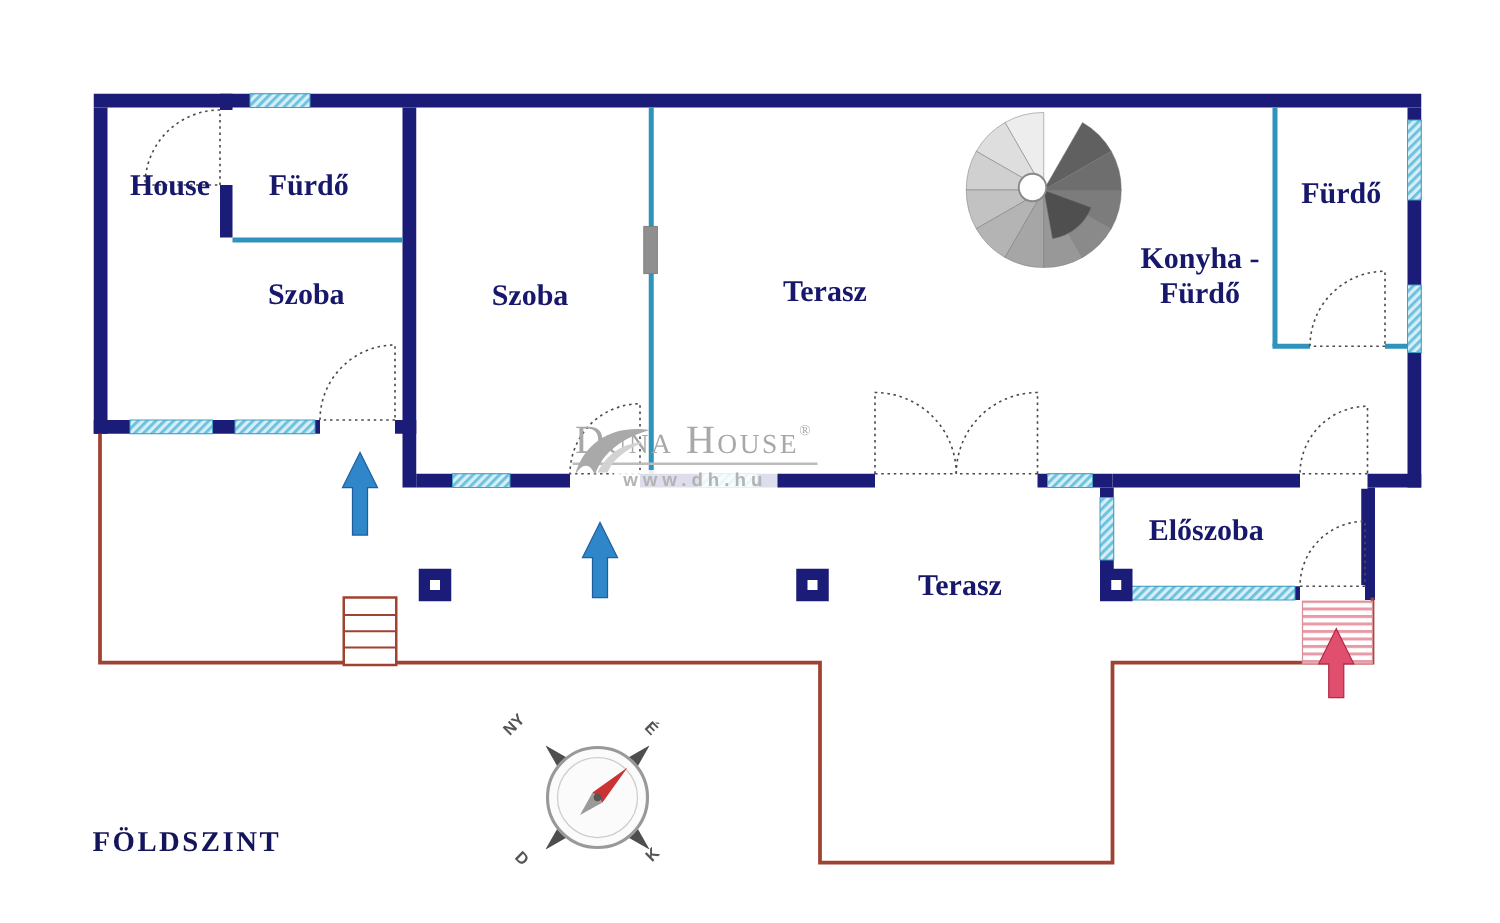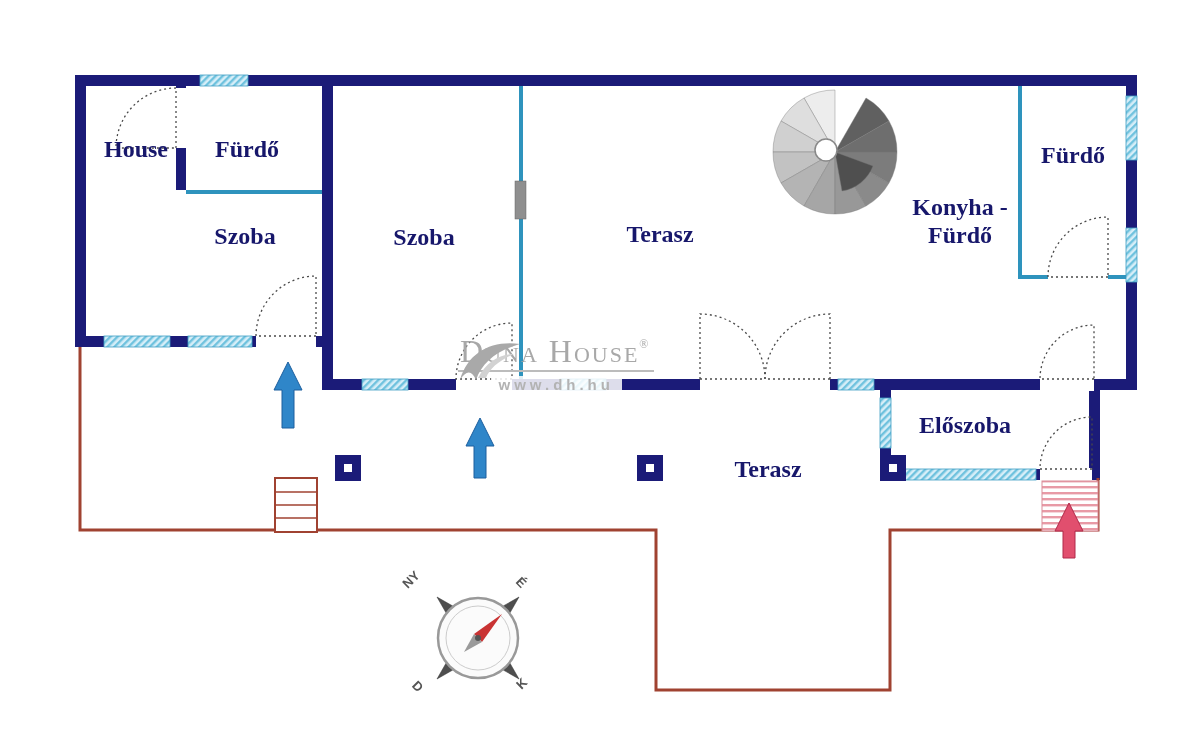"FÖLDSZINT" div.floor-title { html: none -> <div>FÖLDSZINT</div> }
